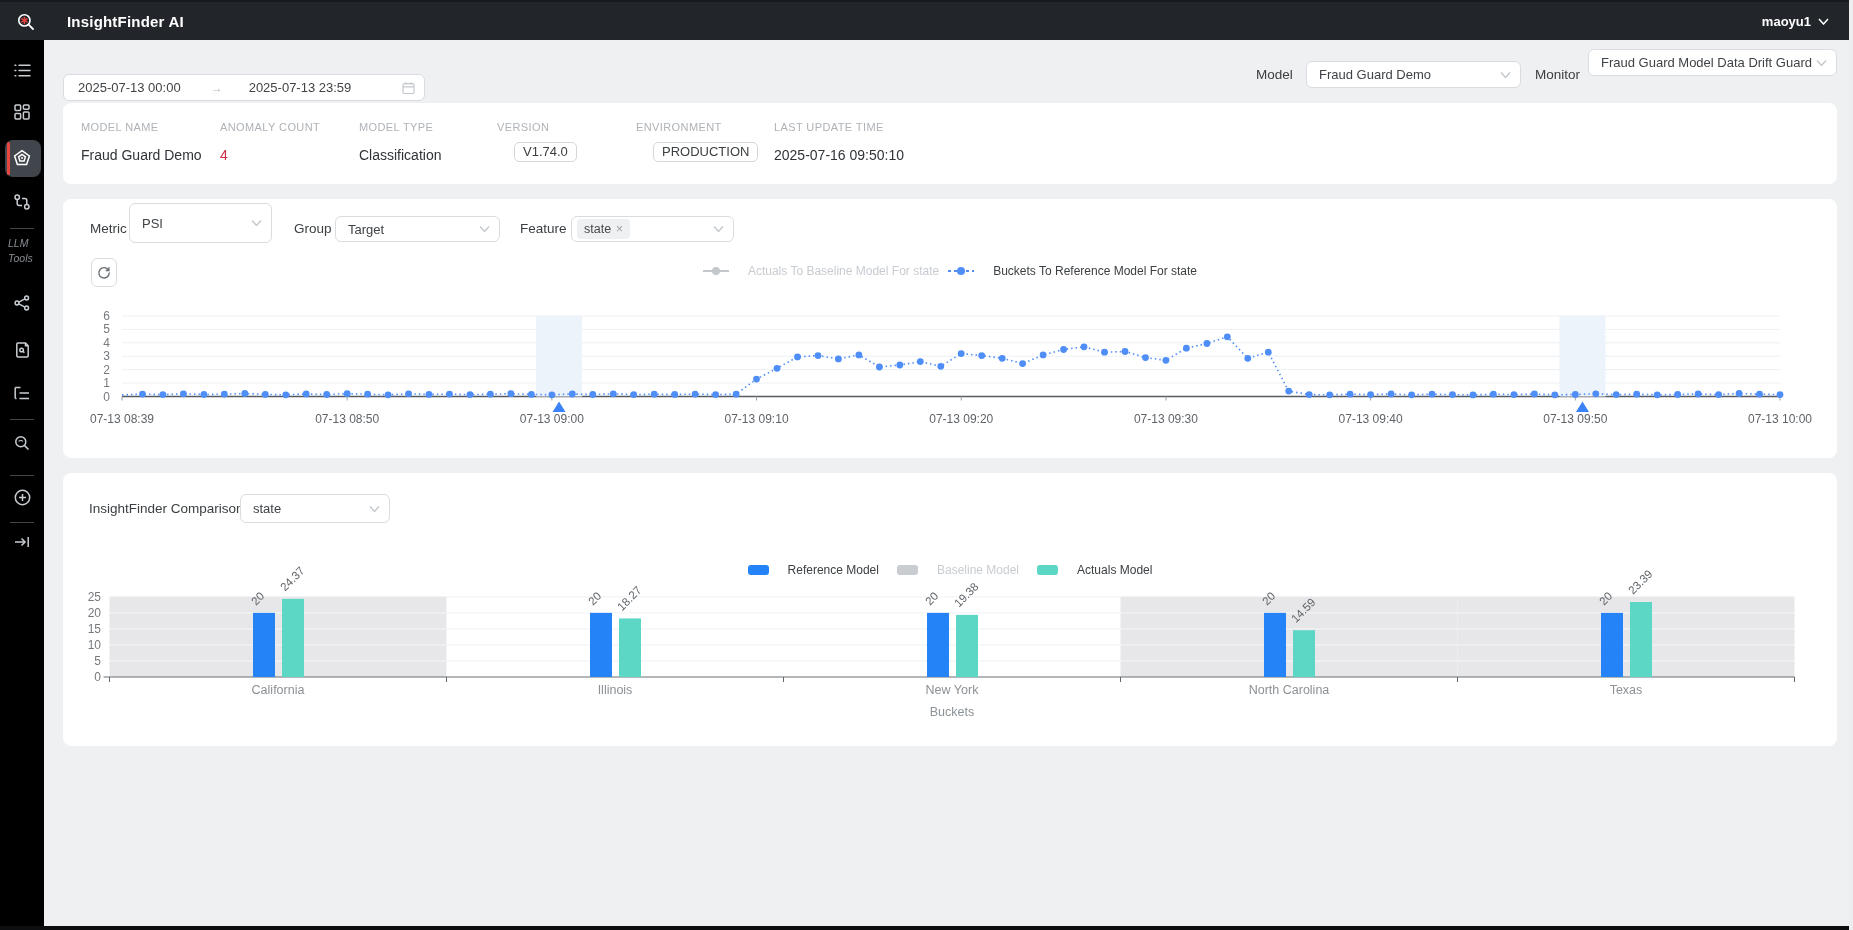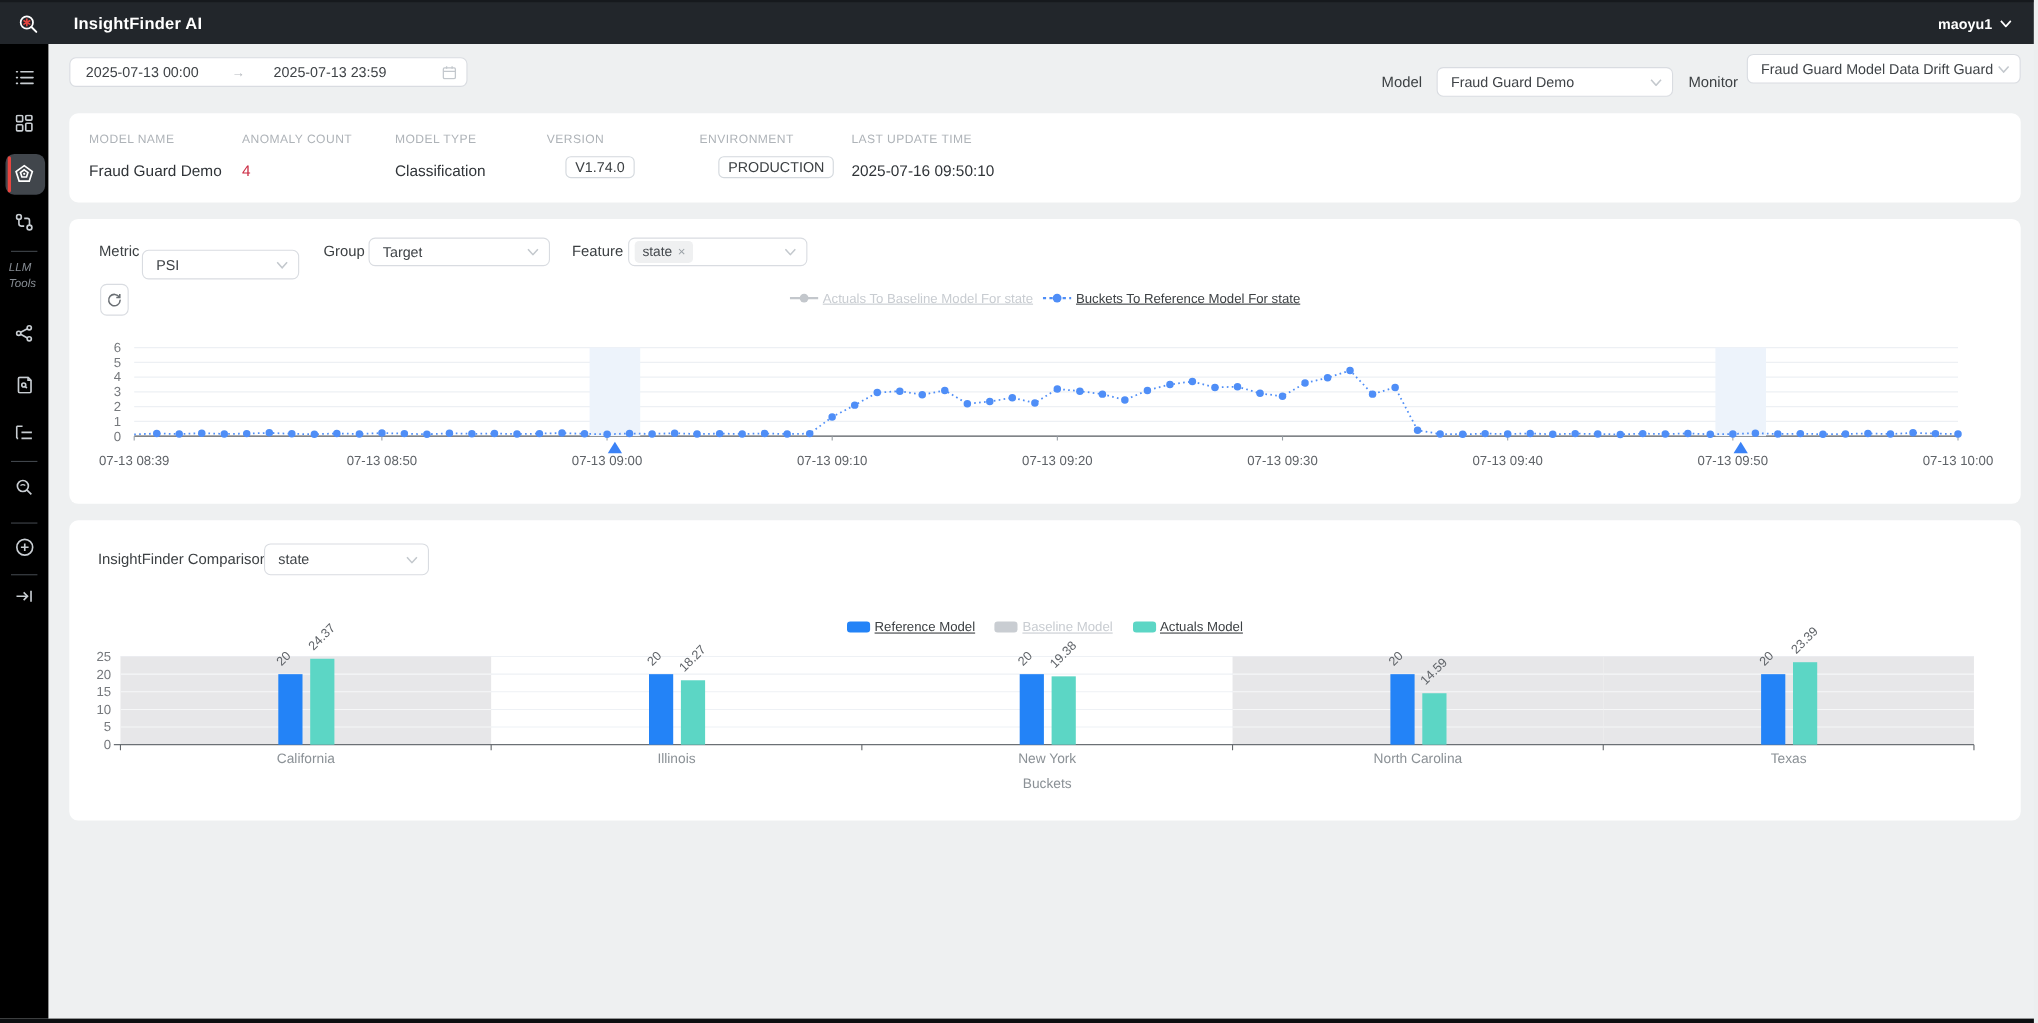"2025-07-13 00:00" #date-range { top: 52px -> 74px }
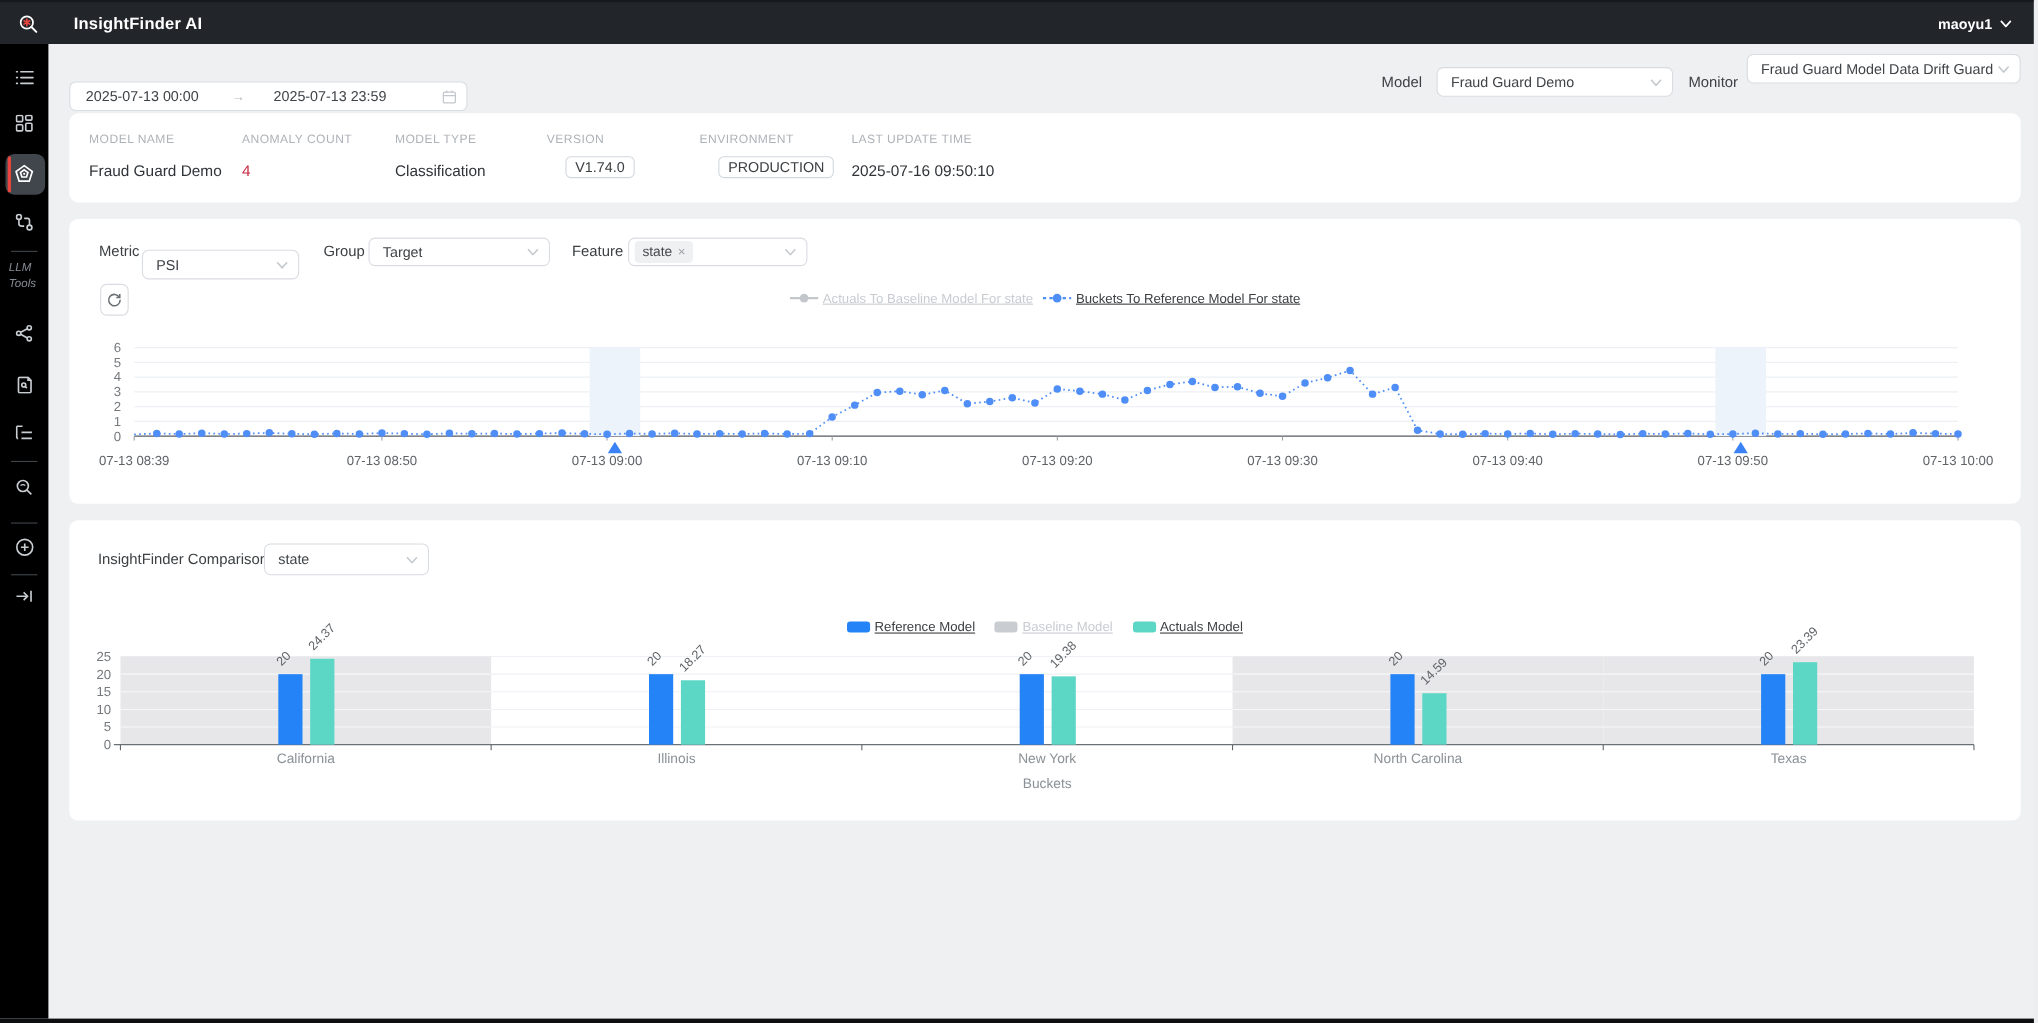"PSI" div.selectbox { height: 27px -> 40px; top: 28px -> 4px }
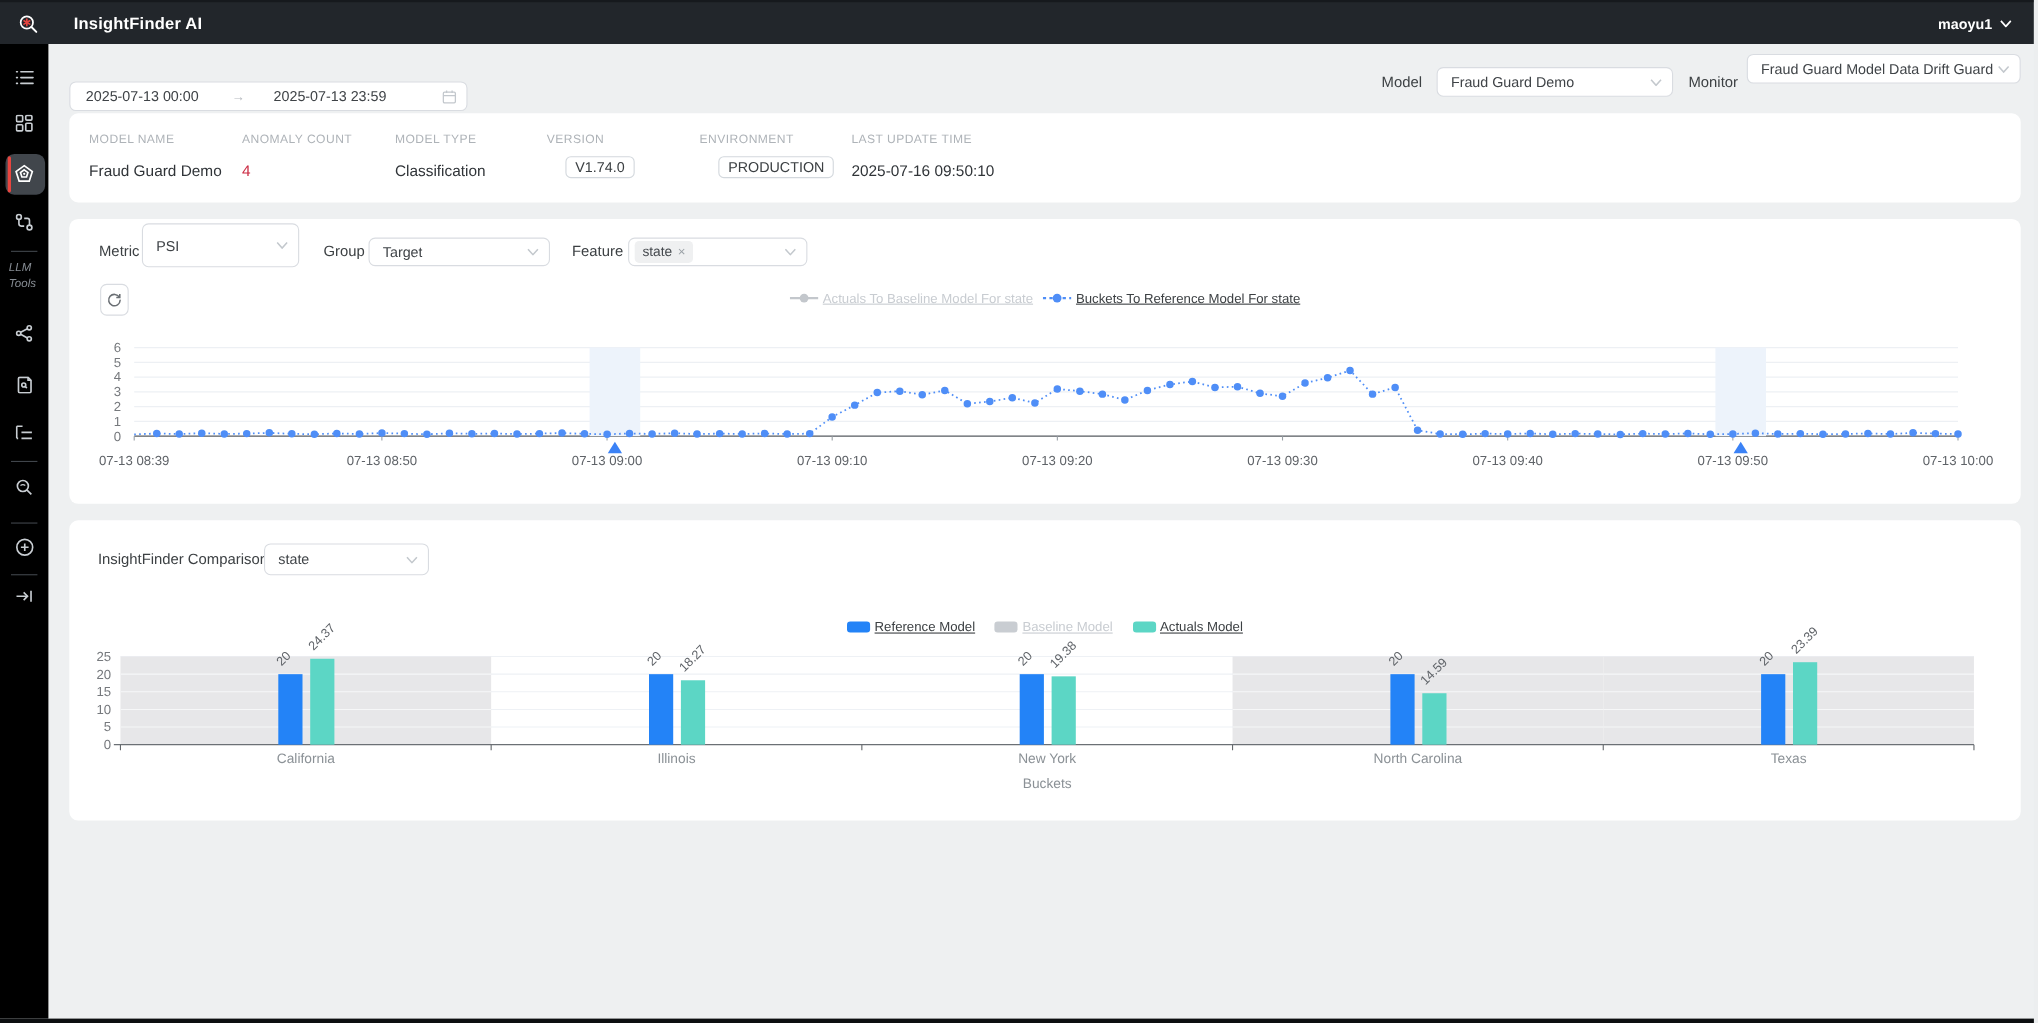"Actuals To Baseline Model For" .lg-item { gap: 4px -> 19px; text-decoration: underline -> none }
